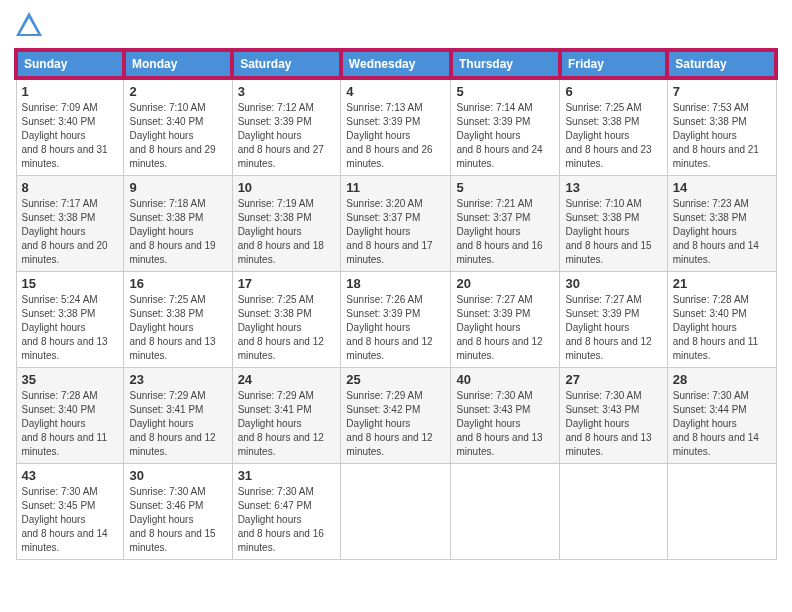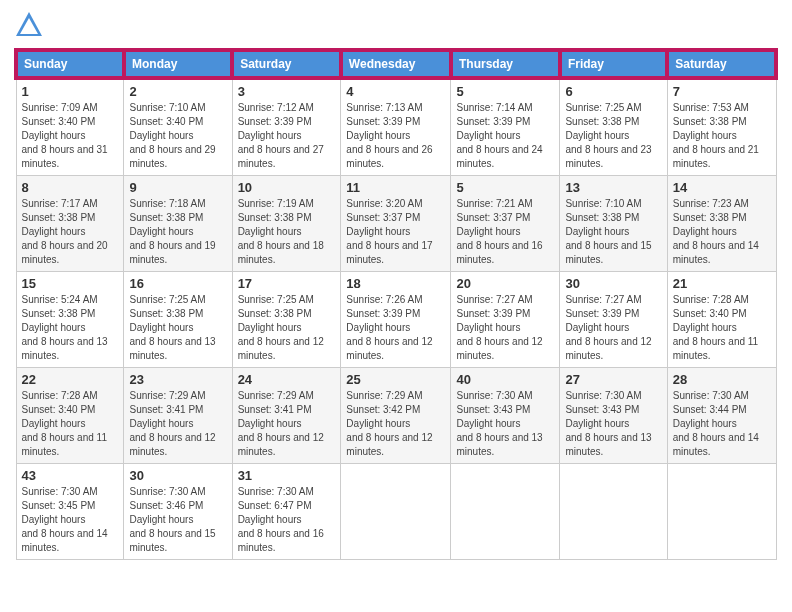"22" span.day-number { text: 22 -> 35 }
